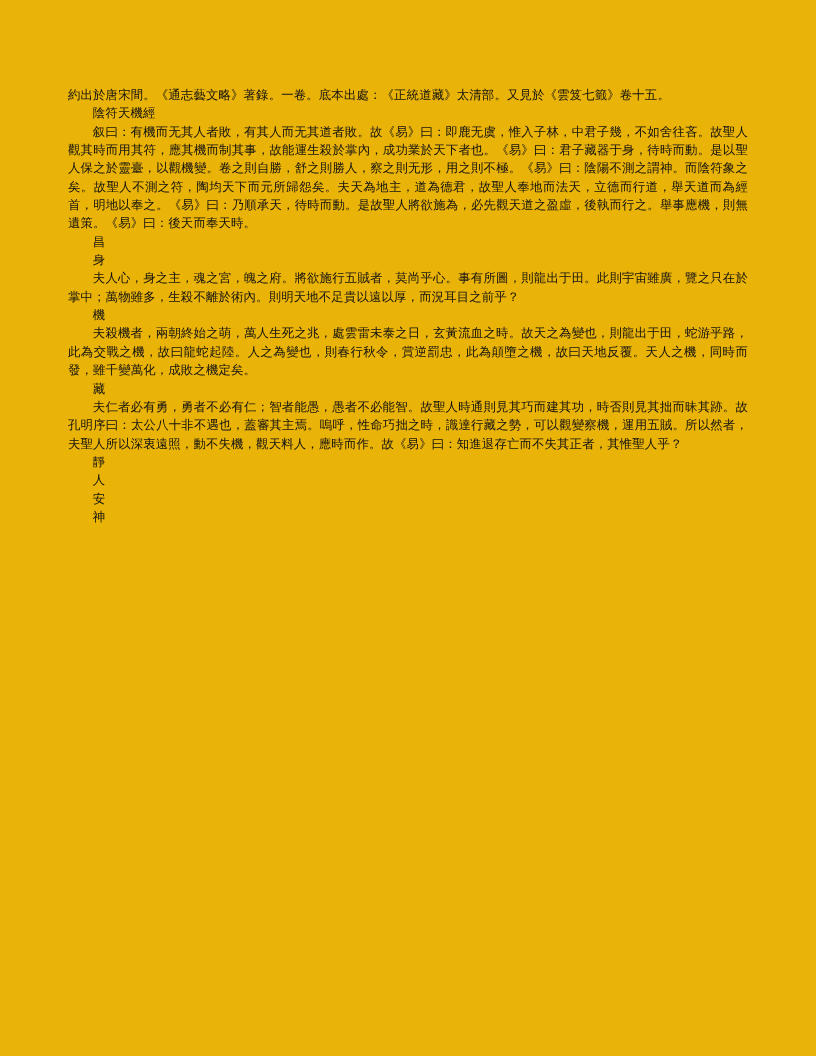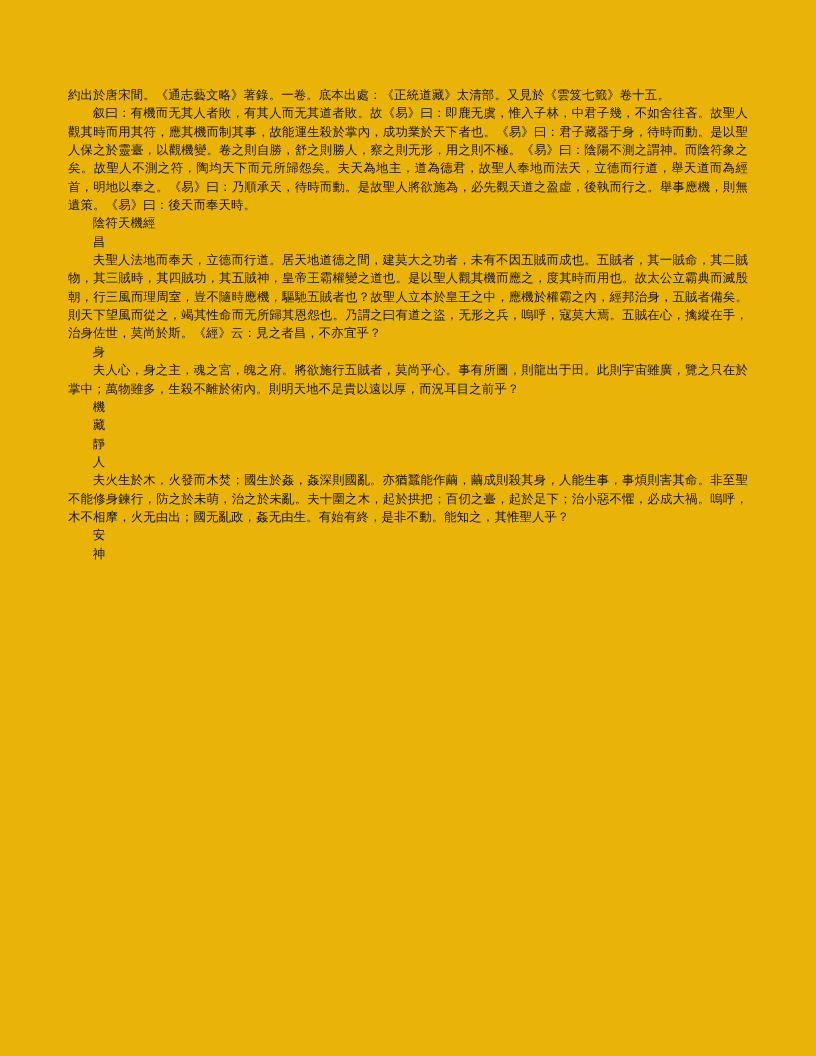"叙曰：有機而无其人者敗，有其人而无其道者敗。故《易》曰：即鹿无虞，惟入子林，中君" p.para { order: before "陰符天機經" -> after "陰符天機經" }
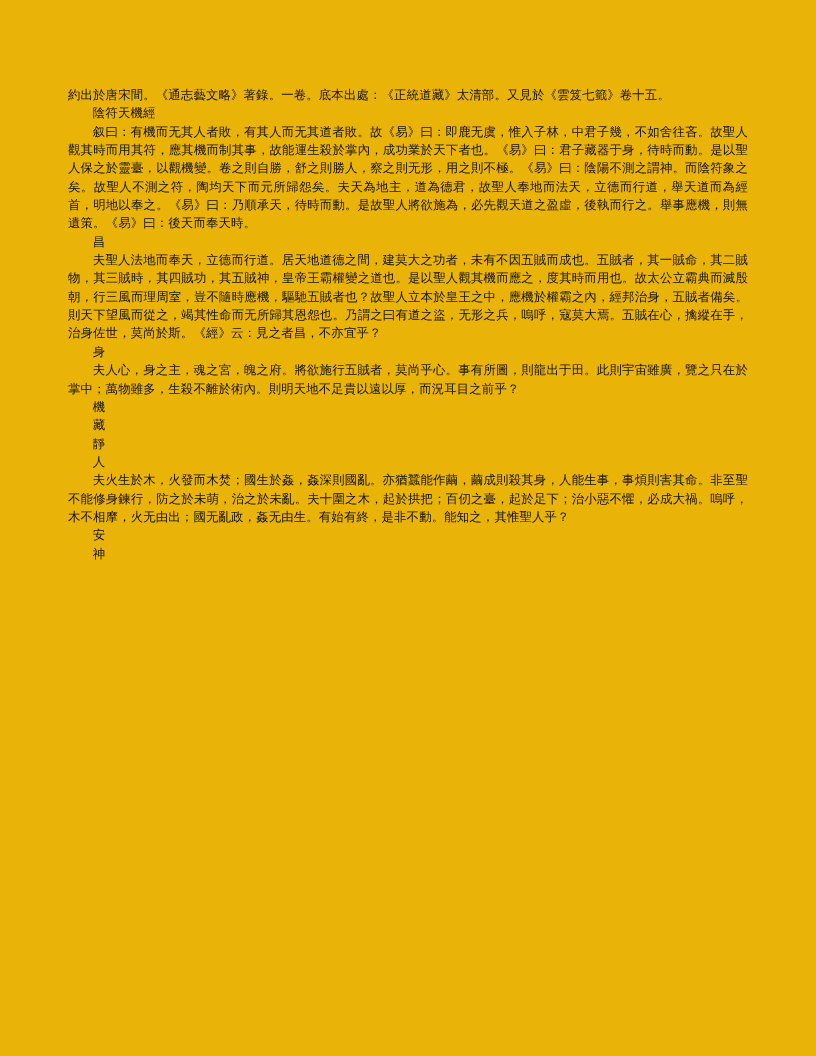"夫聖人法地而奉天，立德而行道。居天地道德之間，建莫大之功者，未有不因五賊而成也。" p.para { html: <p>夫聖人法地而奉天，立德而行道。居天地道德之間，建莫大之功者，未有不因五賊而成也。五賊者，其一賊命，其二賊物，其三賊時，其四賊功，其五賊神，皇帝王霸權變之道也。是以聖人觀其機而應之，度其時而用也。故太公立霸典而滅殷朝，行三風而理周室，豈不隨時應機，驅馳五賊者也？故聖人立本於皇王之中，應機於權霸之內，經邦治身，五賊者備矣。則天下望風而從之，竭其性命而无所歸其恩怨也。乃謂之曰有道之盜，无形之兵，嗚呼，寇莫大焉。五賊在心，擒縱在手，治身佐世，莫尚於斯。《經》云：見之者昌，不亦宜乎？</p> -> none }
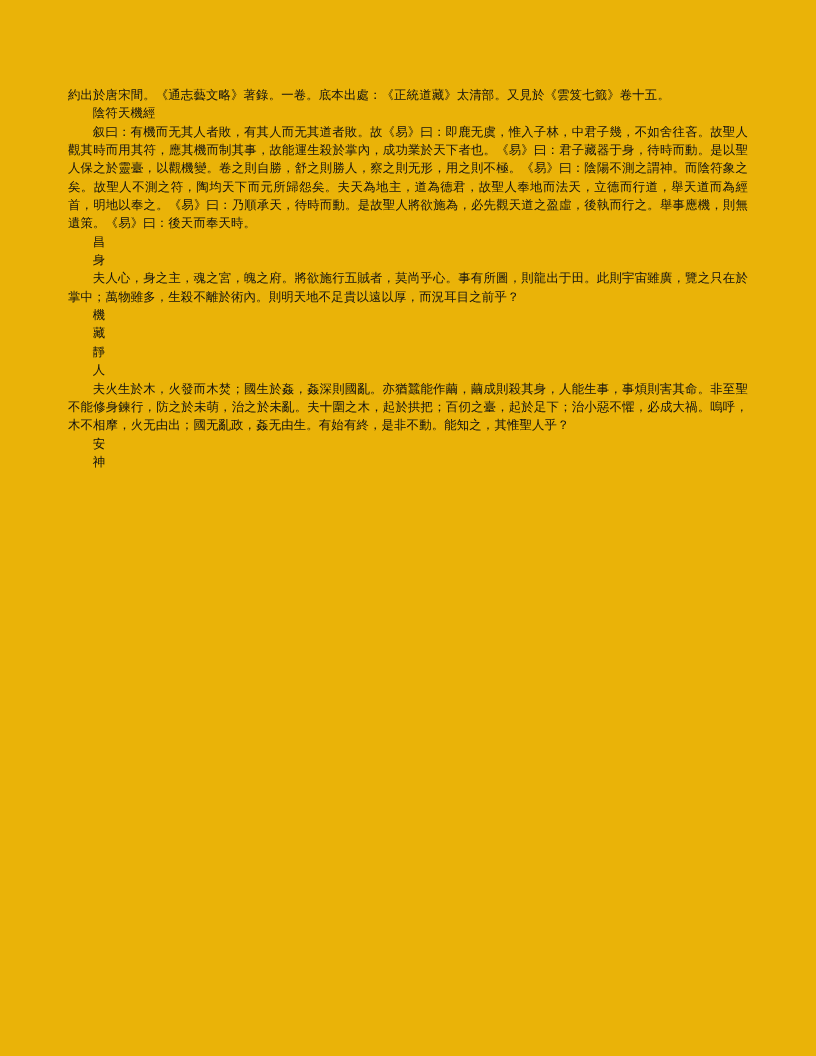"夫殺機者，兩朝終始之萌，萬人生死之兆，處雲雷未泰之日，玄黃流血之時。故天之為變也" p.para { html: none -> <p>夫殺機者，兩朝終始之萌，萬人生死之兆，處雲雷未泰之日，玄黃流血之時。故天之為變也，則龍出于田，蛇游乎路，此為交戰之機，故曰龍蛇起陸。人之為變也，則春行秋令，賞逆罰忠，此為顛墮之機，故曰天地反覆。天人之機，同時而發，雖千變萬化，成敗之機定矣。</p> }
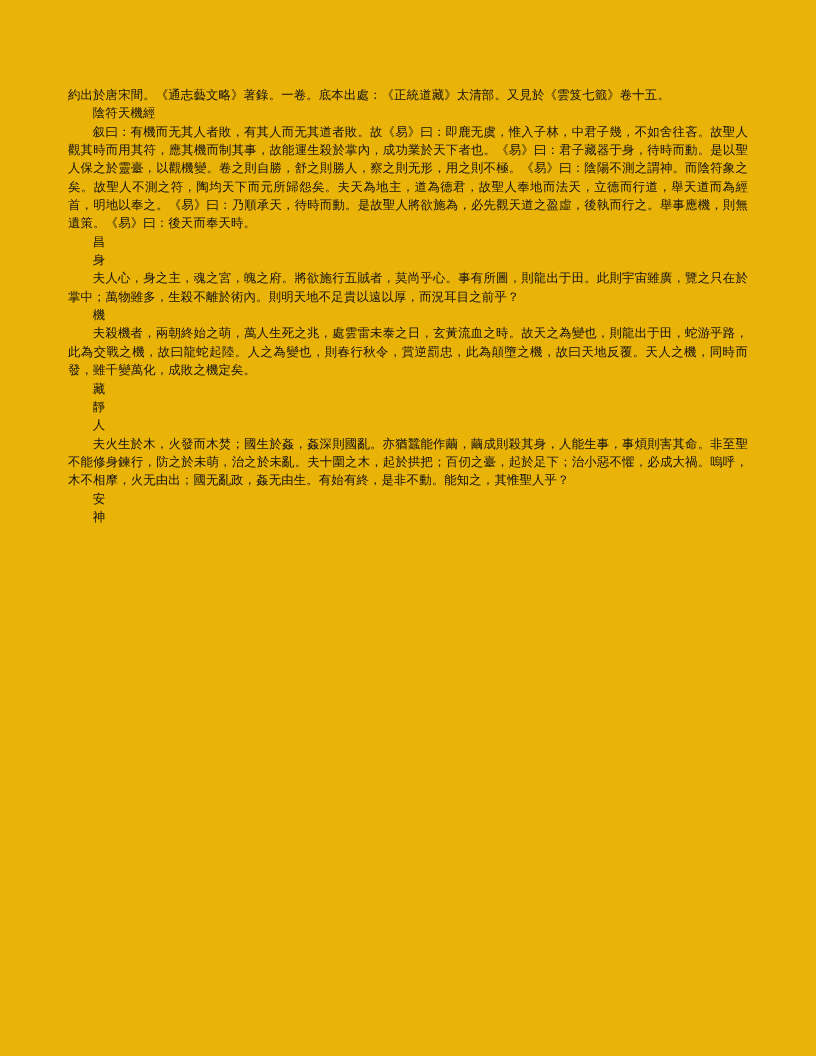"夫仁者必有勇，勇者不必有仁；智者能愚，愚者不必能智。故聖人時通則見其巧而建其功，" p.para { html: none -> <p>夫仁者必有勇，勇者不必有仁；智者能愚，愚者不必能智。故聖人時通則見其巧而建其功，時否則見其拙而昧其跡。故孔明序曰：太公八十非不遇也，蓋審其主焉。嗚呼，性命巧拙之時，識達行藏之勢，可以觀變察機，運用五賊。所以然者，夫聖人所以深衷遠照，動不失機，觀天料人，應時而作。故《易》曰：知進退存亡而不失其正者，其惟聖人乎？</p> }
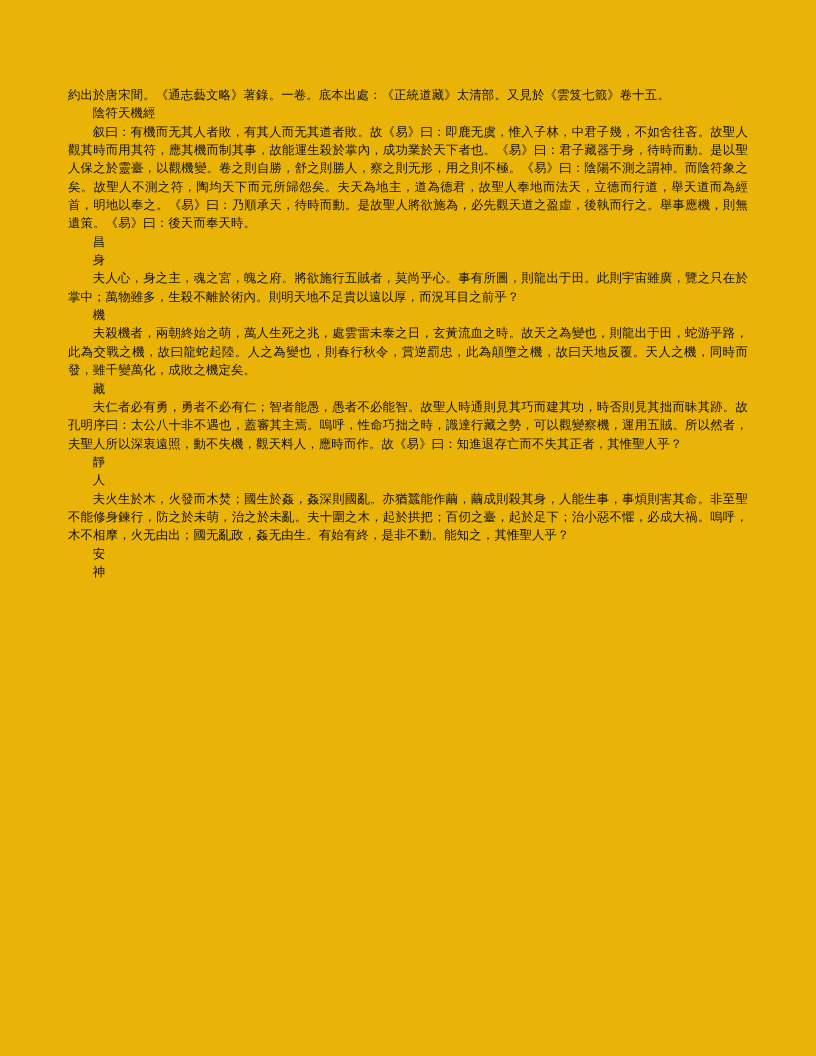"夫火生於木，火發而木焚；國生於姦，姦深則國亂。亦猶蠶能作繭，繭成則殺其身，人能生" p.para { html: <p>夫火生於木，火發而木焚；國生於姦，姦深則國亂。亦猶蠶能作繭，繭成則殺其身，人能生事，事煩則害其命。非至聖不能修身鍊行，防之於未萌，治之於未亂。夫十圍之木，起於拱把；百仞之臺，起於足下；治小惡不懼，必成大禍。嗚呼，木不相摩，火无由出；國无亂政，姦无由生。有始有終，是非不動。能知之，其惟聖人乎？</p> -> none }
